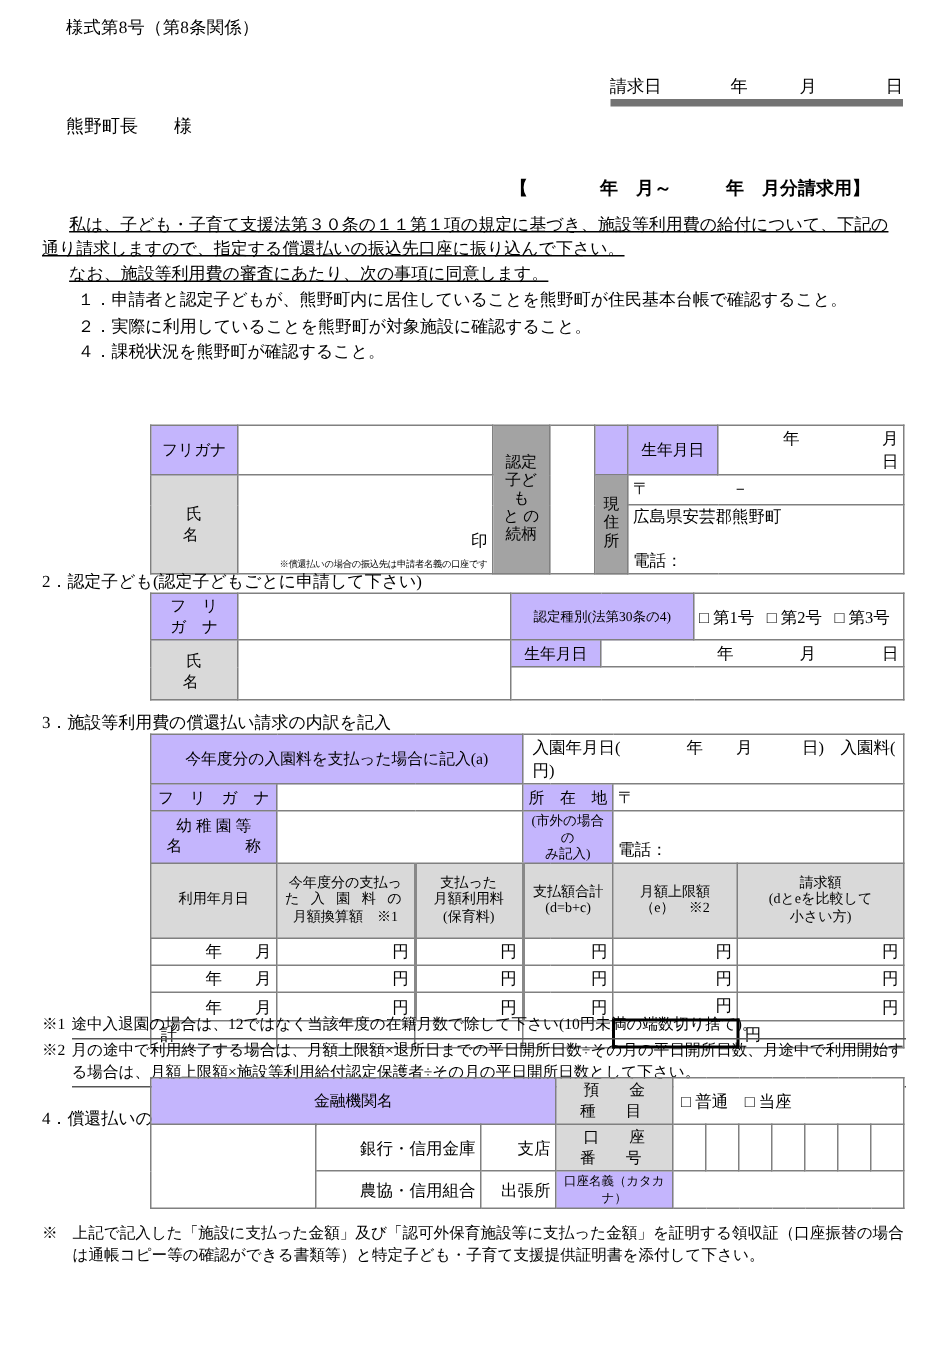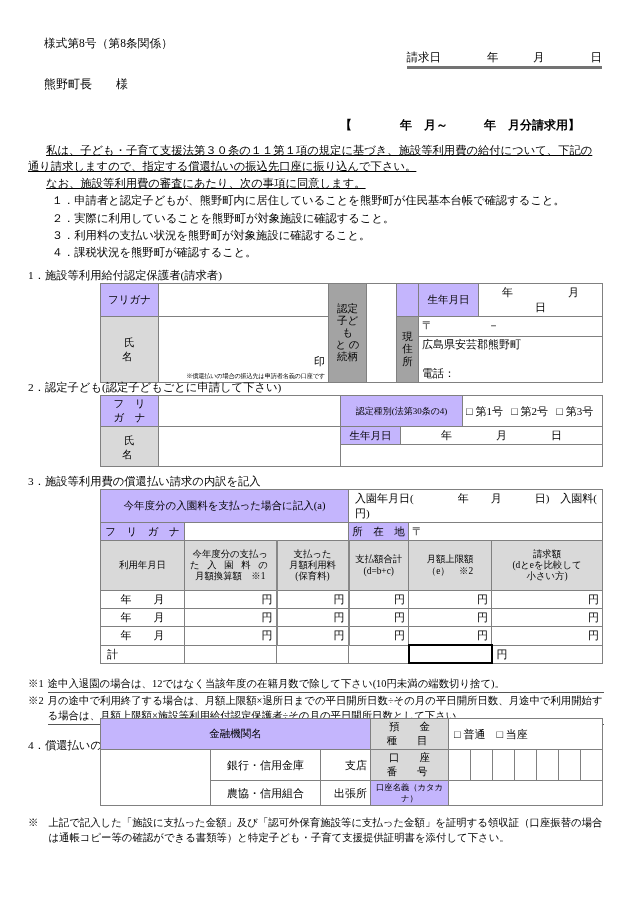"様式第8号（第8条関係）" .form-no { top: 36px -> 11px }
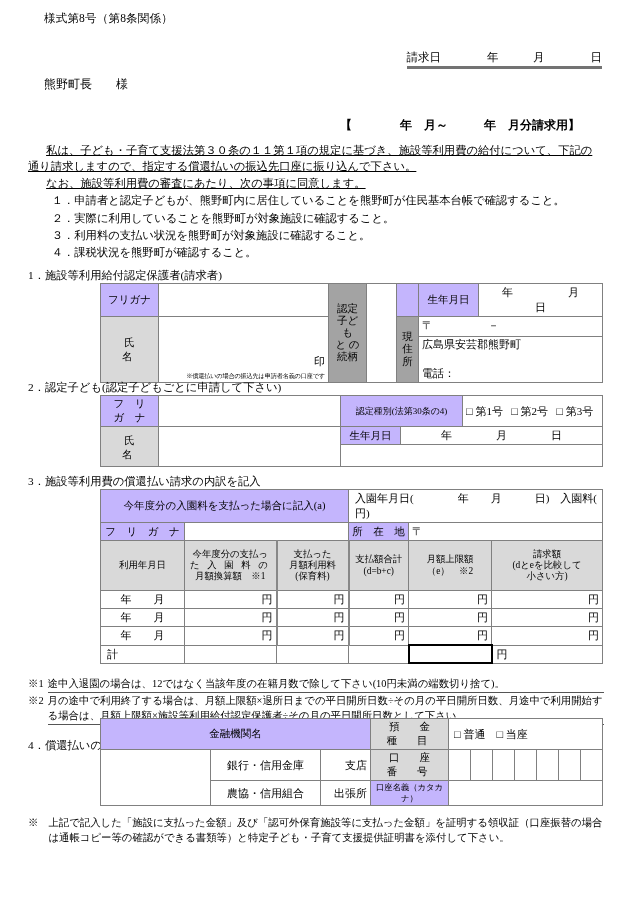"請求日 年 月 日" .claim-date { border-bottom: 3px solid #737373 -> 5px solid #737373 }
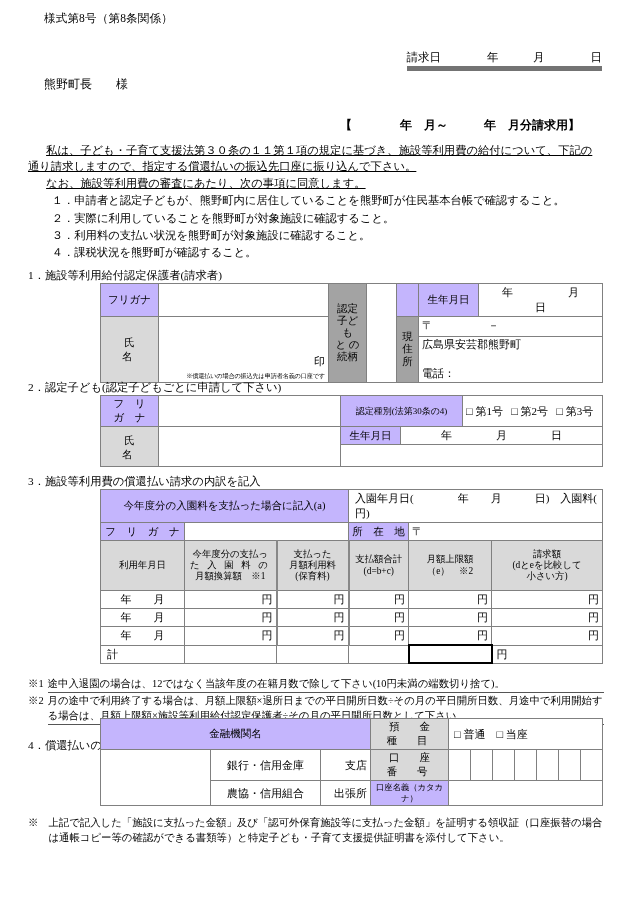"３．利用料の支払い状況を熊野町が対象施設に確認すること。" p.note-line { html: <p>３．利用料の支払い状況を熊野町が対象施設に確認すること。</p> -> none }
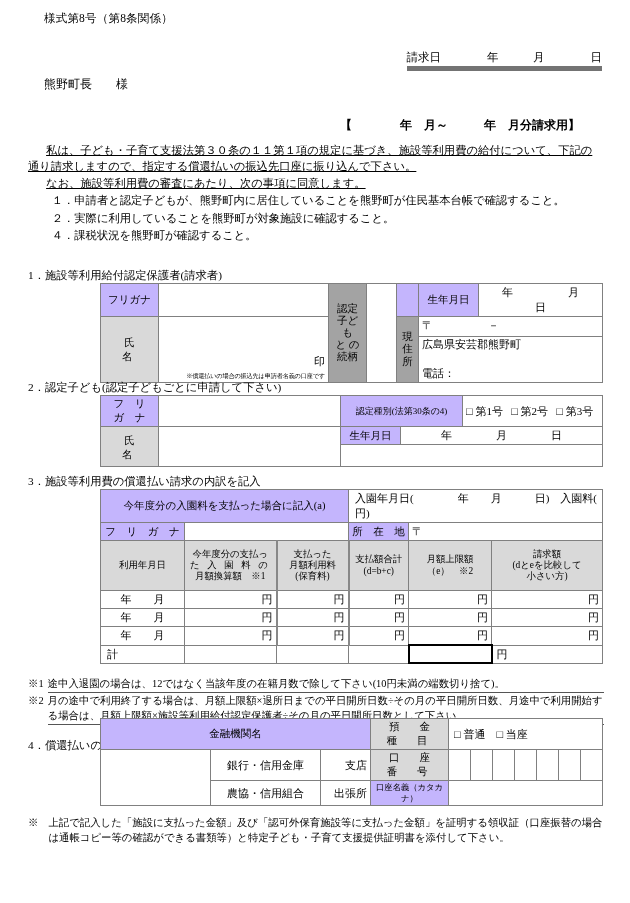"1．施設等利用給付認定保護者(請求者)" div.sec-head { html: <div>1．施設等利用給付認定保護者(請求者)</div> -> none }
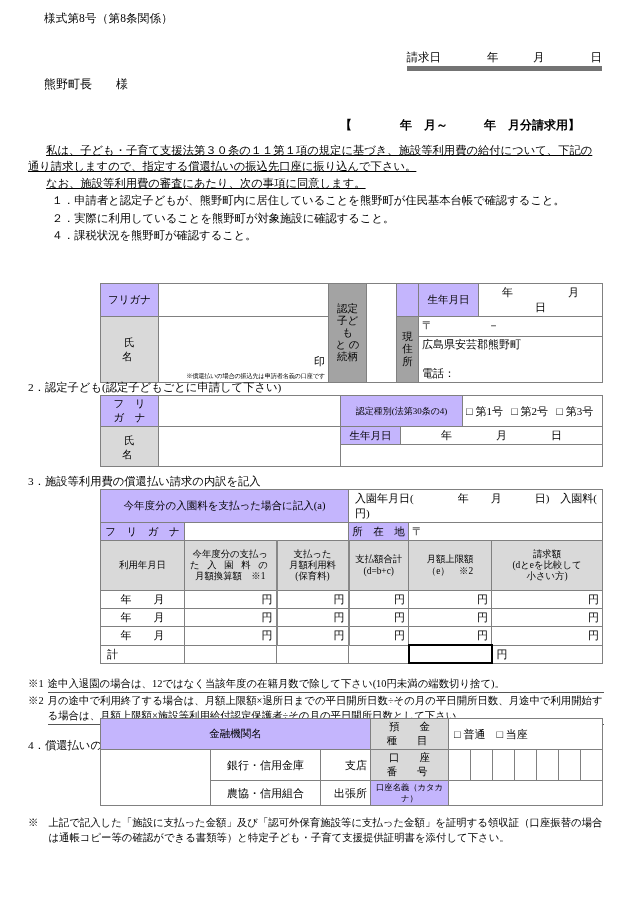"年 月 日" .ctr { text-align: center -> right }
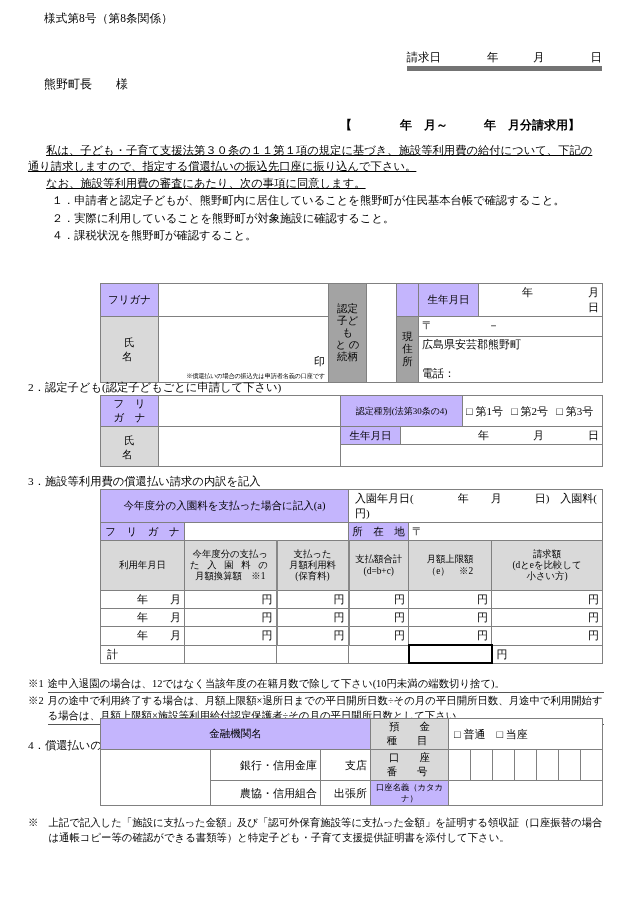"幼 稚 園 等" tr { html: none -> <tr> <td>幼 稚 園 等<br>名 称</td> <td></td> <td>(市外の場合の<br>み記入)</td> <td>電話：</td> </tr> }
